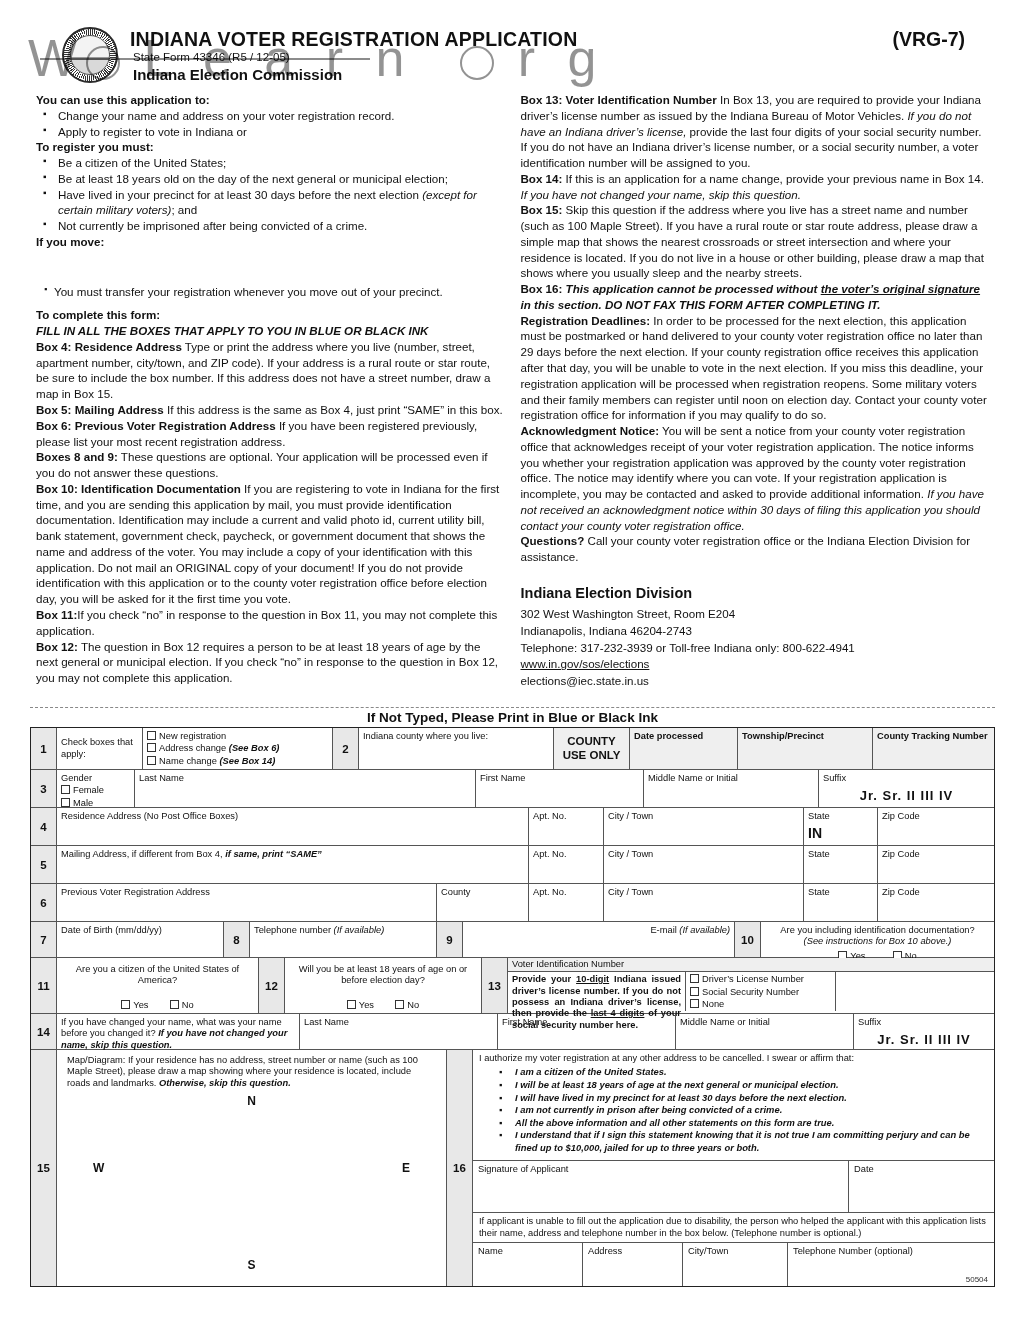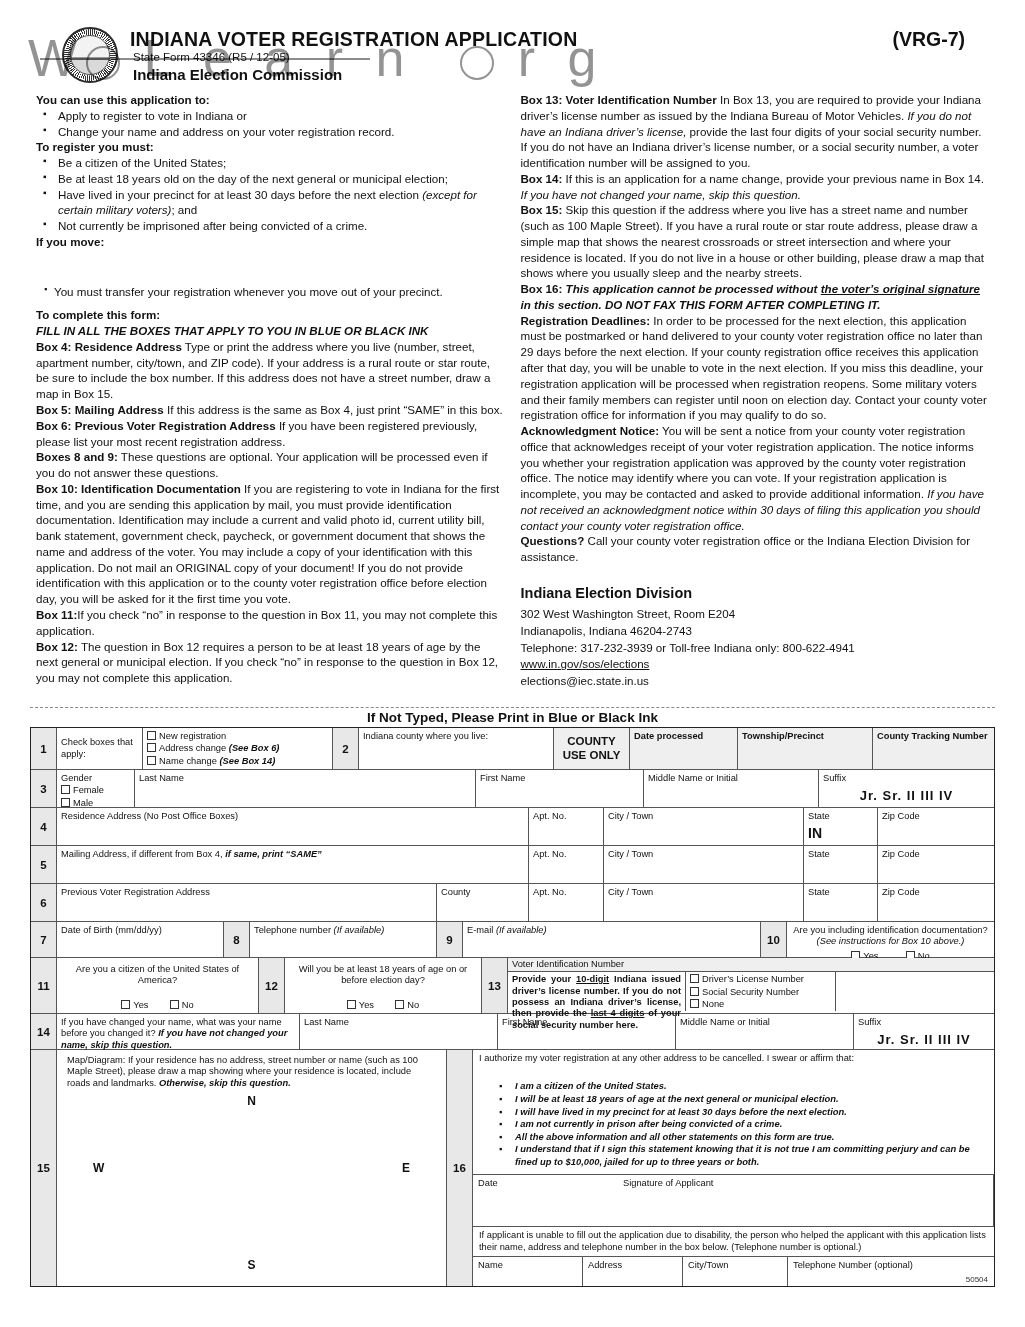"Apply to register to vote" li { order: before "Change your name and address" -> after "Change your name and address" }
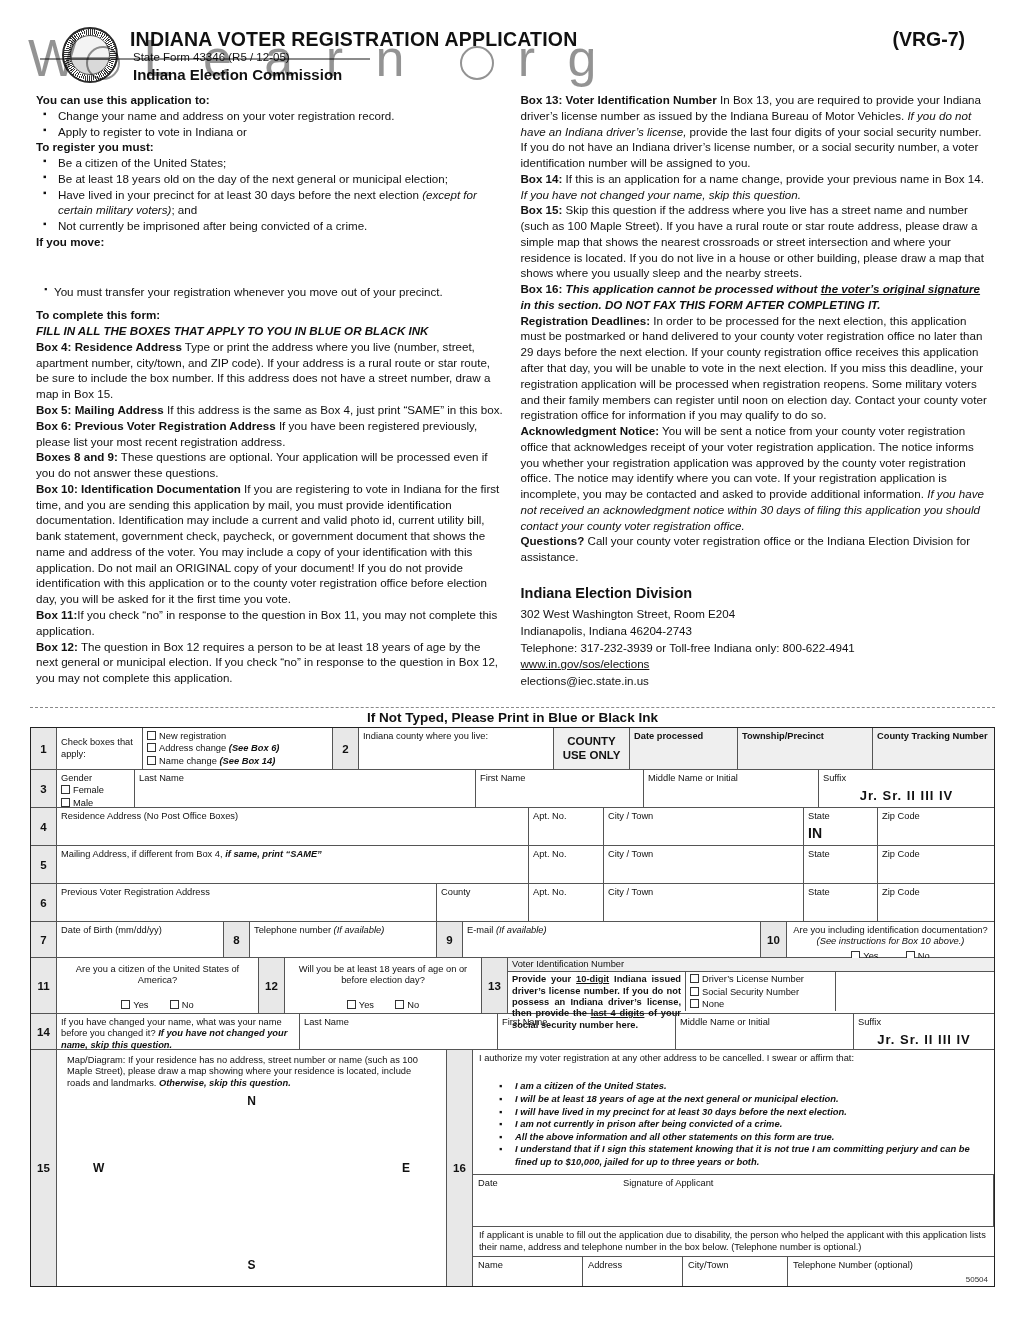"E-mail (If available)" div.cell { text-align: none -> right; width: 298px -> 272px }
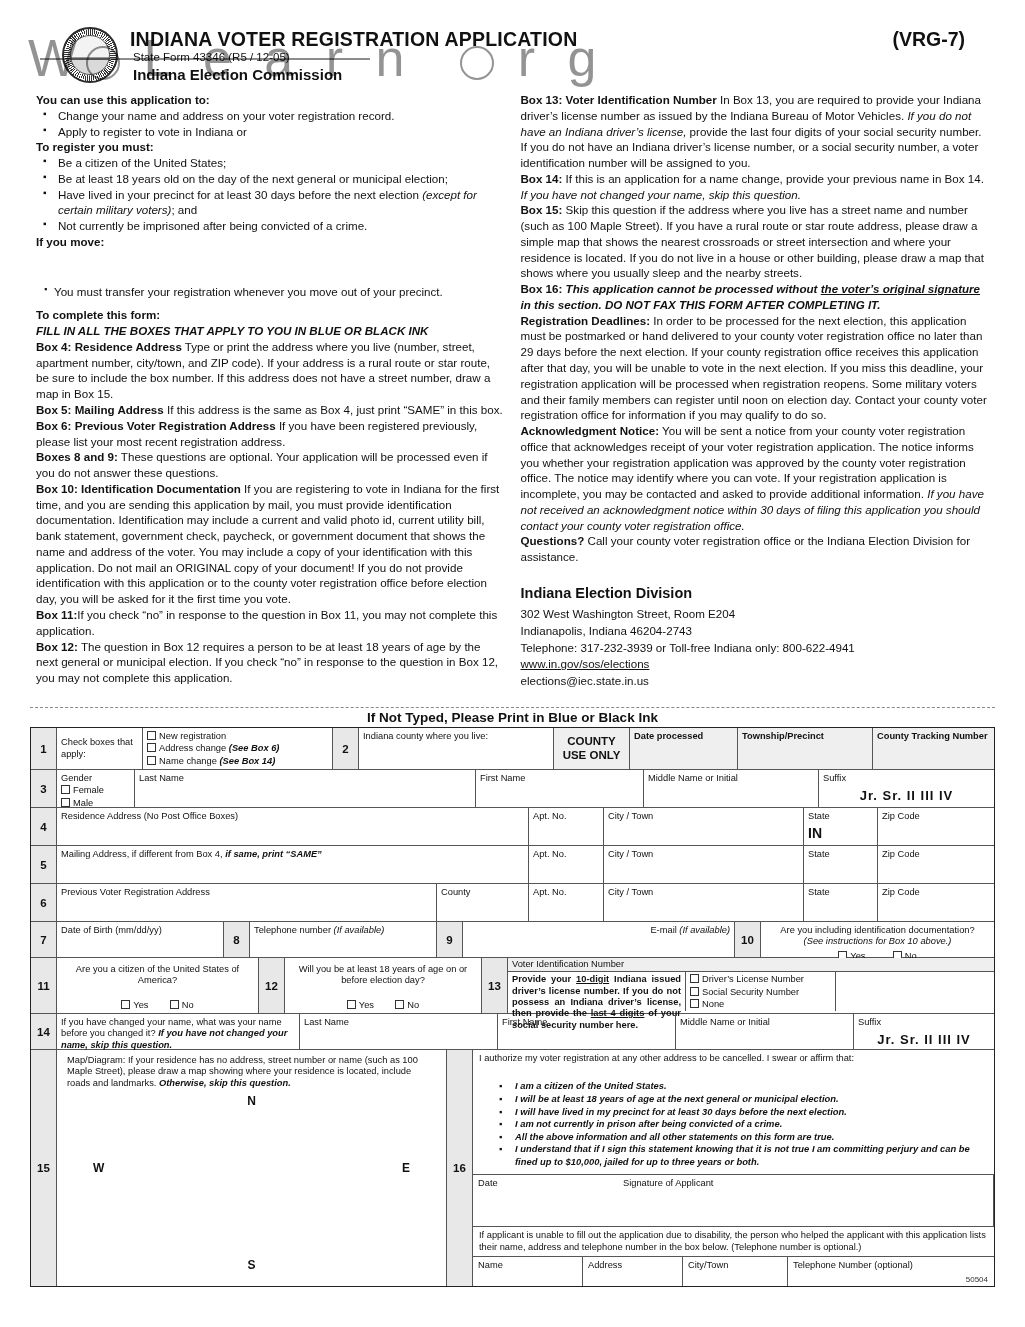"I am a citizen of" .oathlist { margin: 16px 0 0 0 -> 2px 0 0 0 }
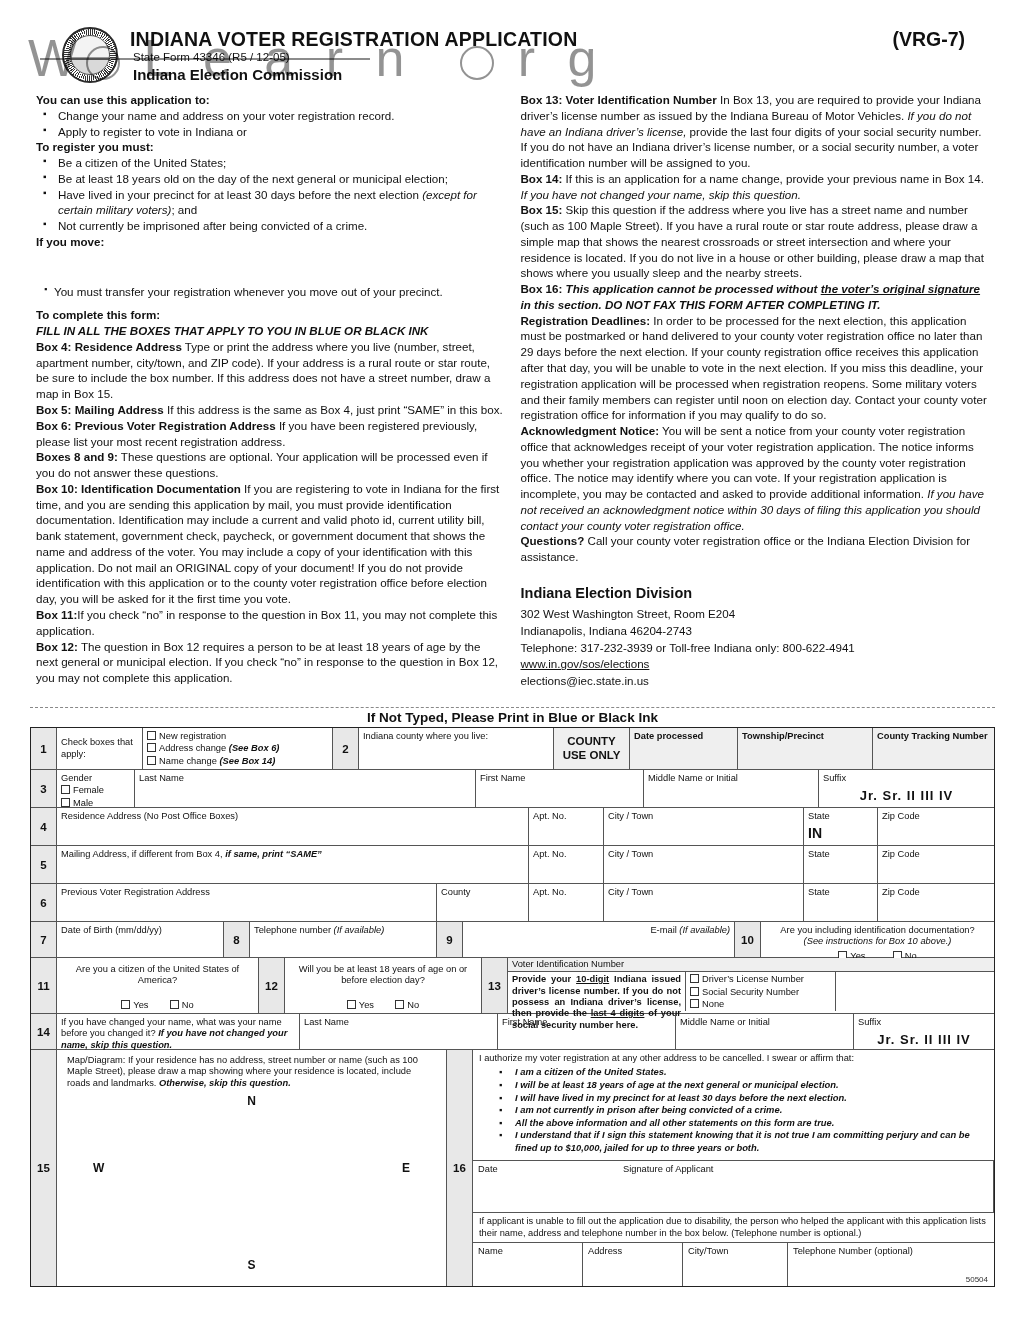"Date" div { order: before "Signature of Applicant" -> after "Signature of Applicant" }
